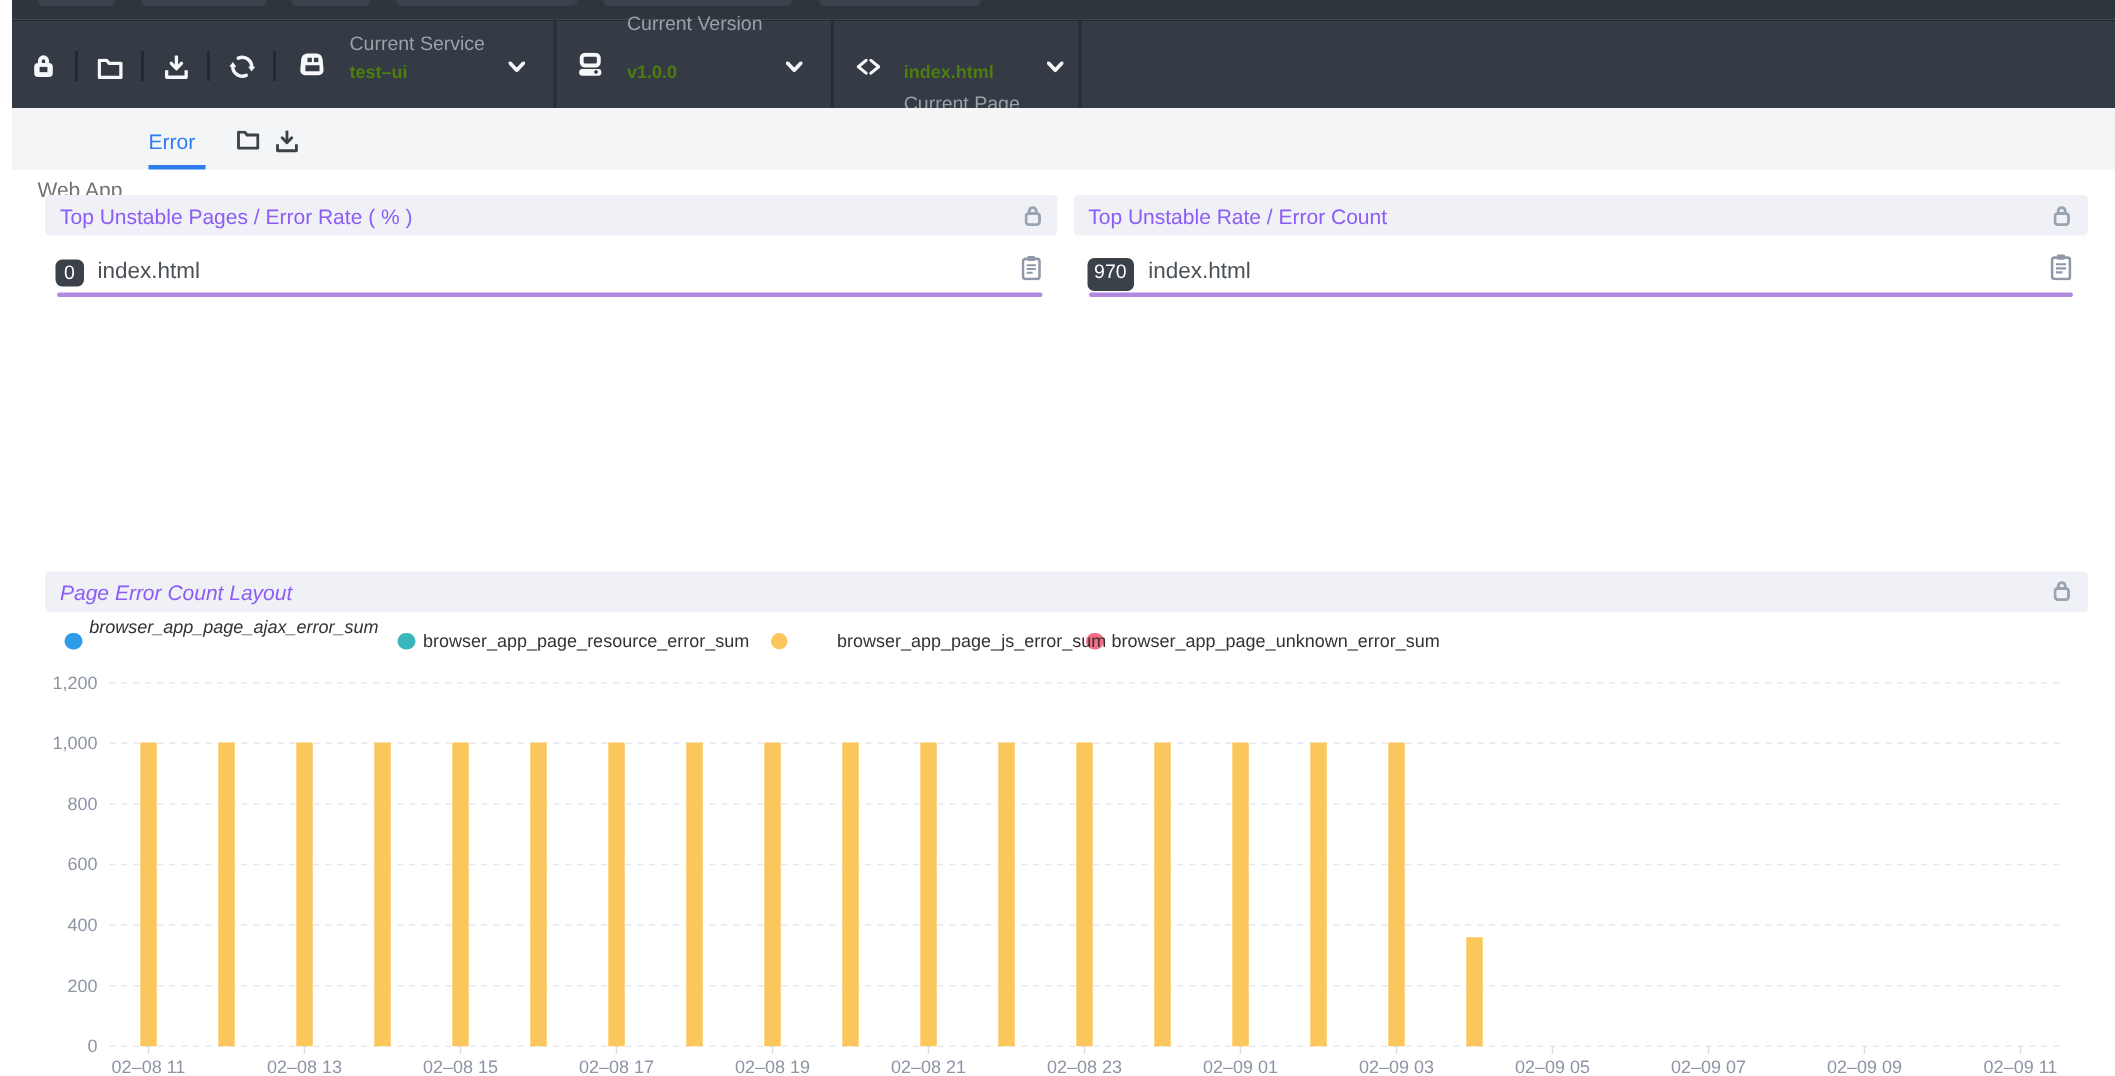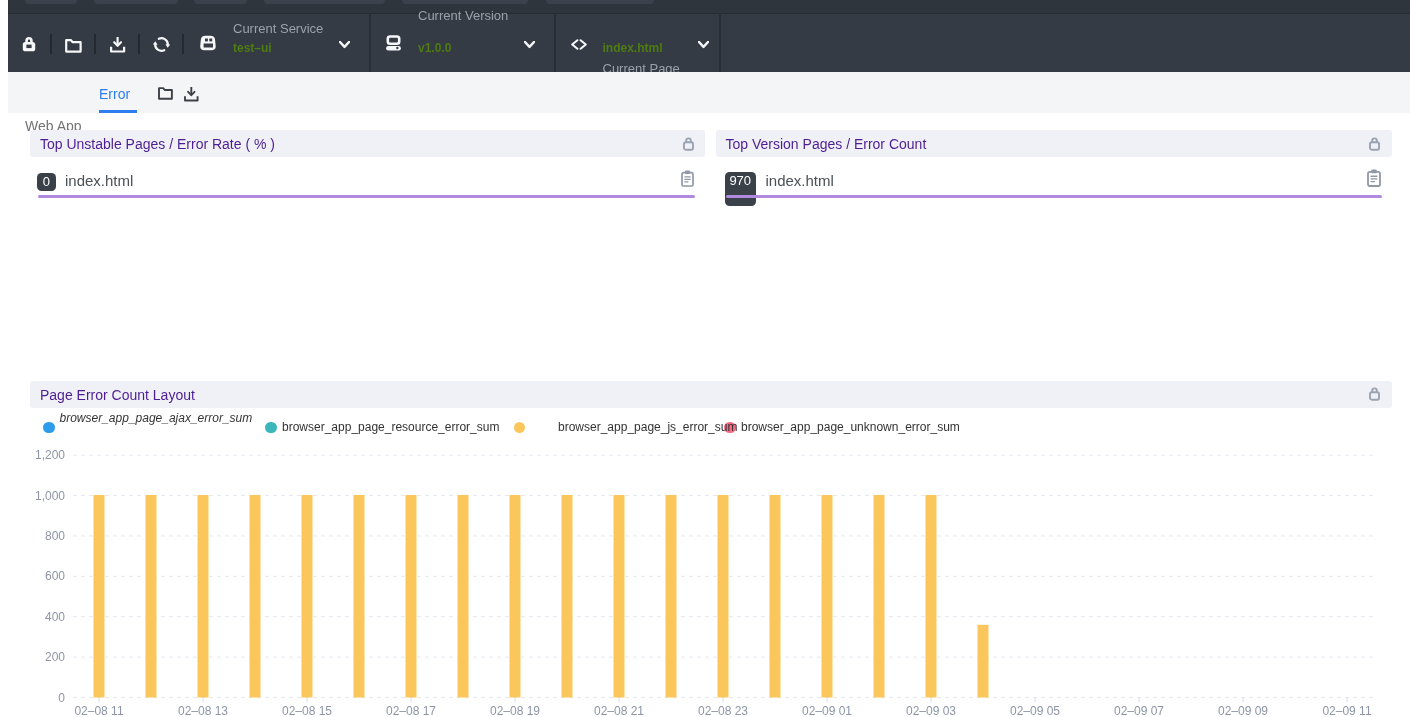"Top Unstable Pages / Error" .ptitle { color: #4c1d95 -> #8b5cf6 }
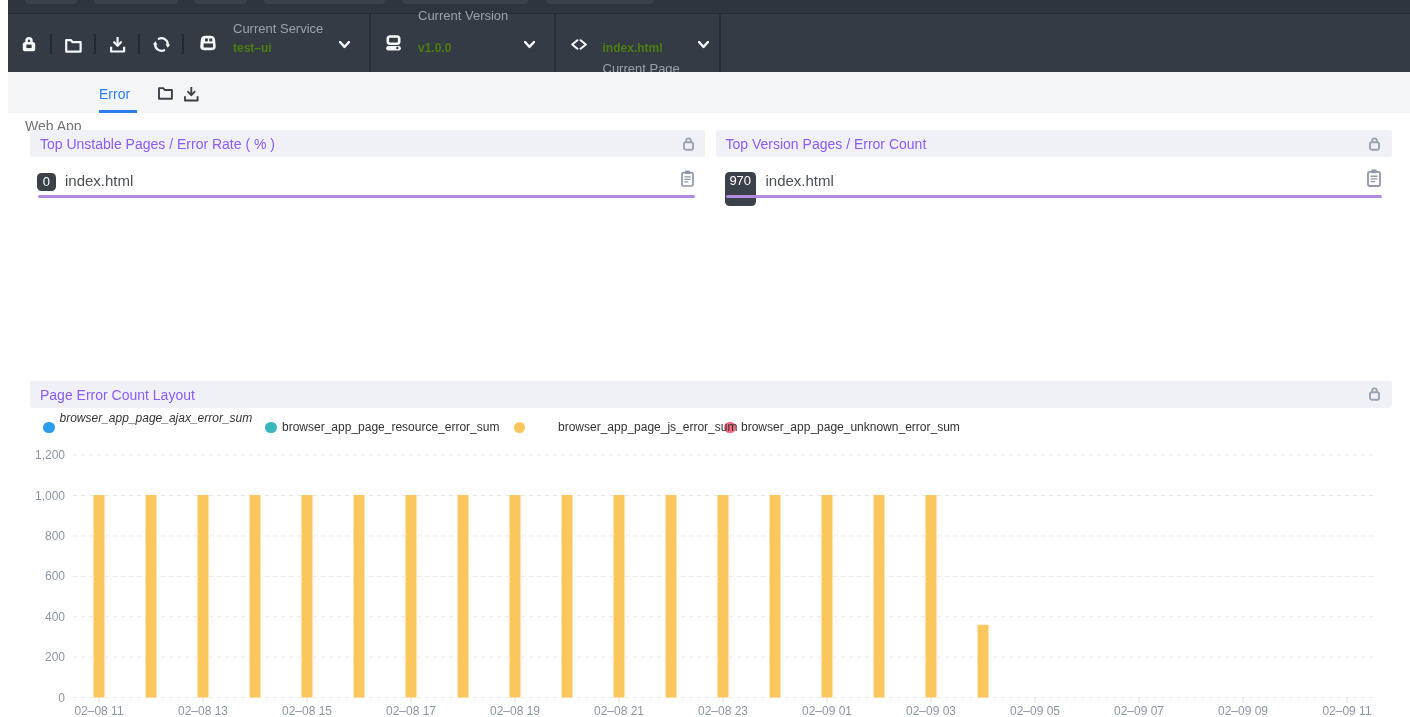"Top Version Pages / Error" div.ptitle { text: Version Pages -> Unstable Rate }
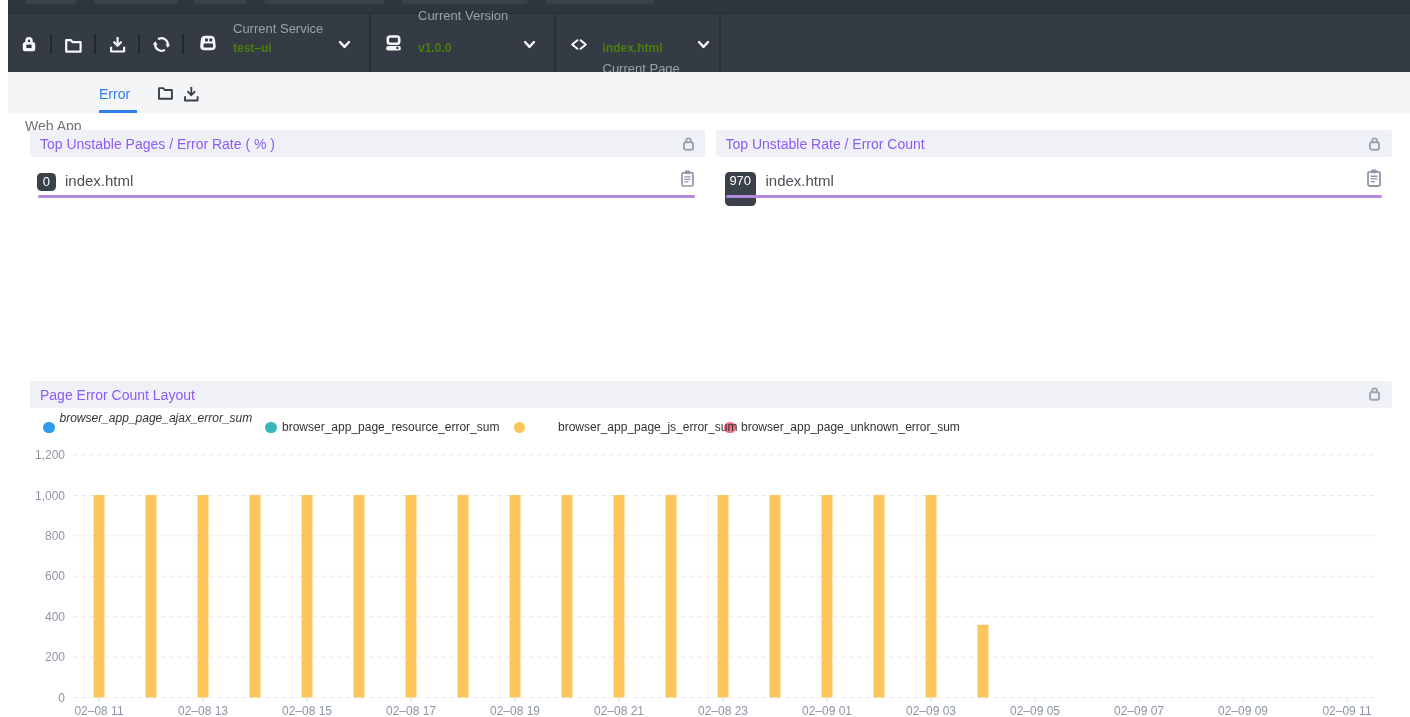"970" div.badge { height: 34px -> 22px }
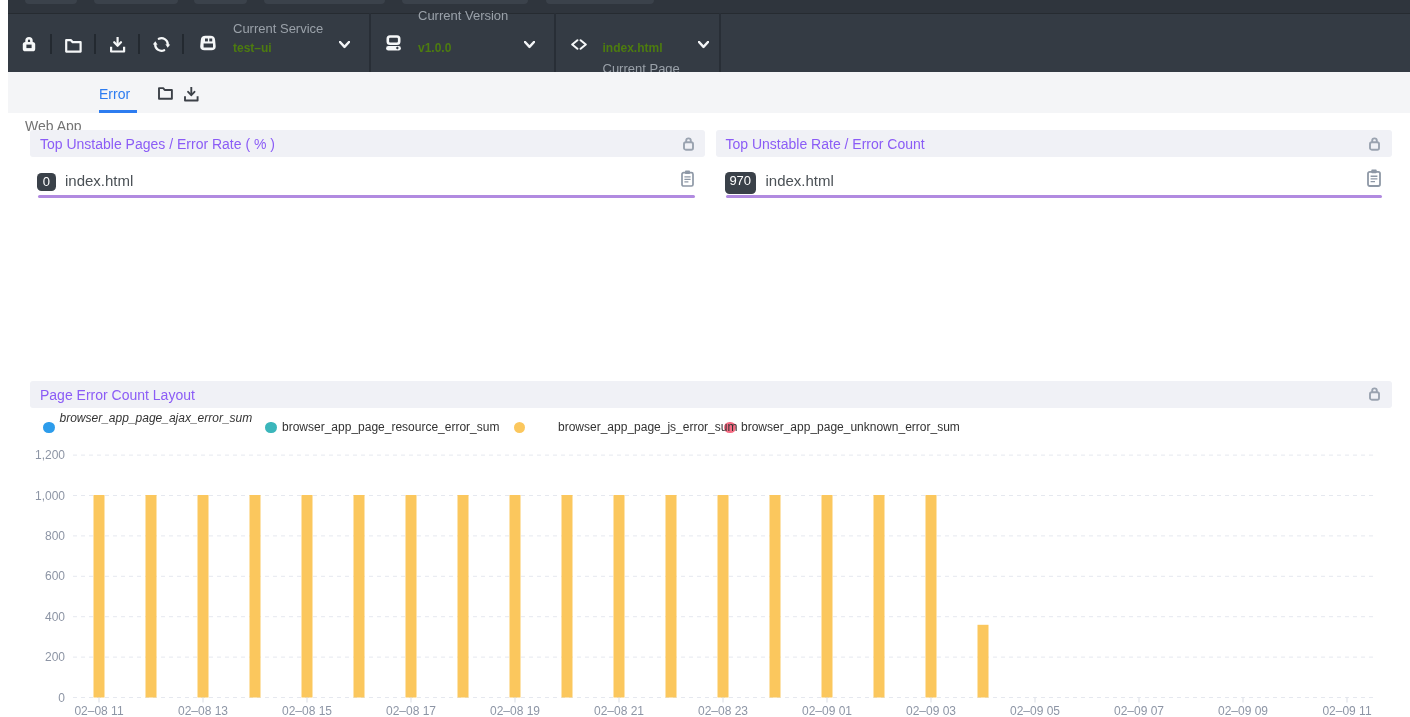"Page Error Count Layout" div.ptitle { font-style: none -> italic }
